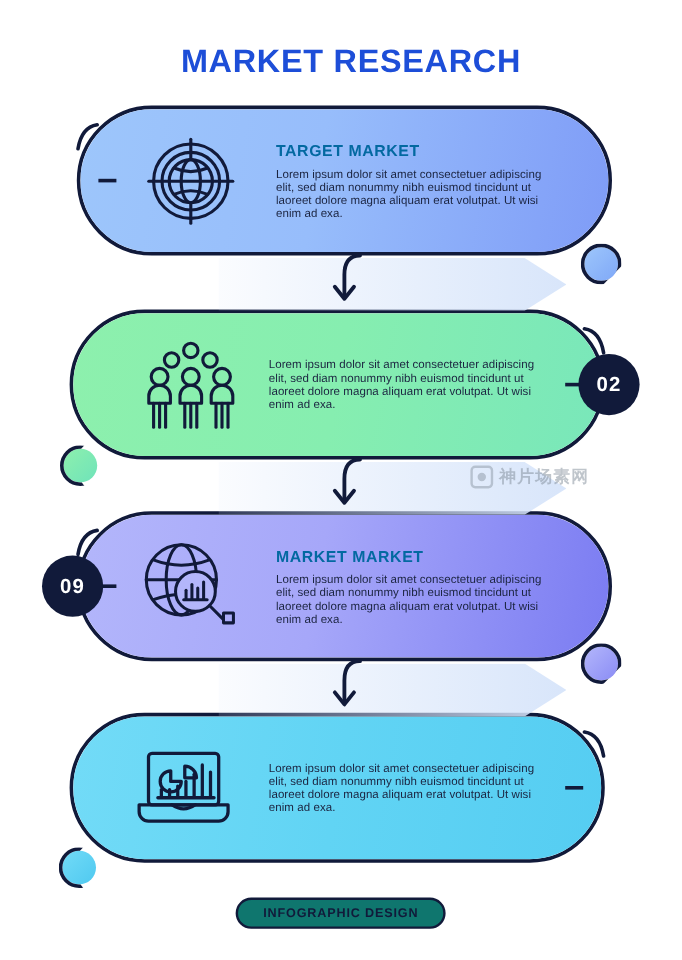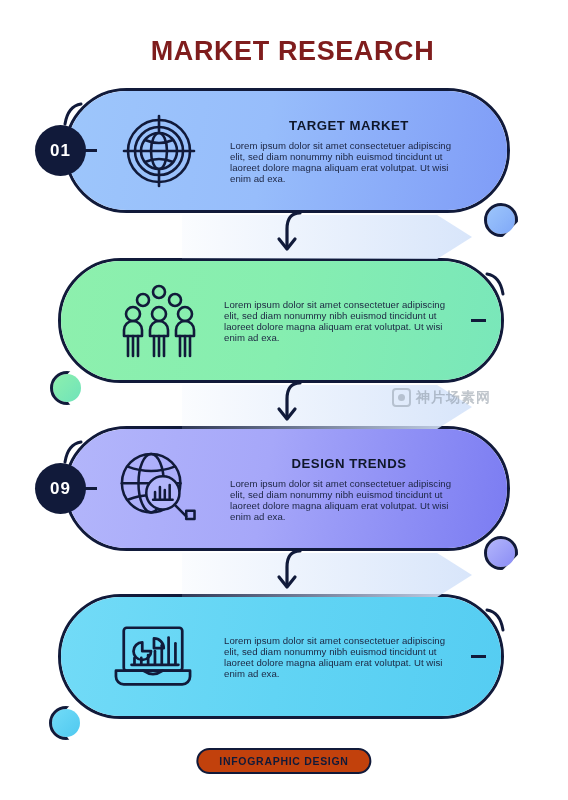"MARKET RESEARCH" #page-title { color: #7f1d1d -> #1d4ed8 }
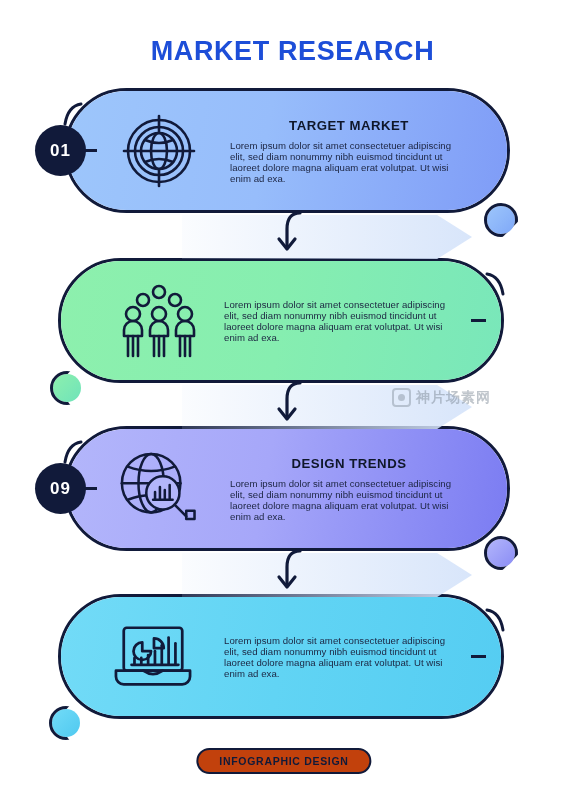"TARGET MARKET" .sec-title { color: #0f172a -> #0369a1; text-align: center -> none }
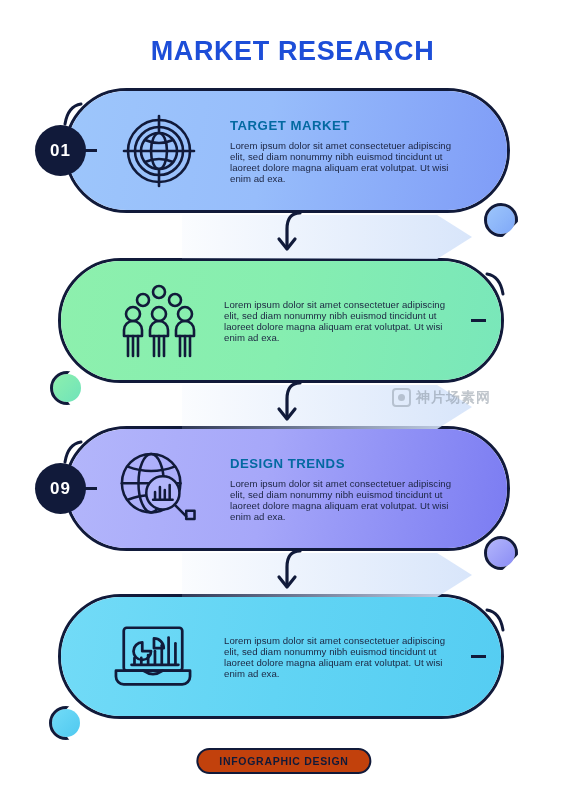"01" div.badge { html: <div>01</div> -> none }
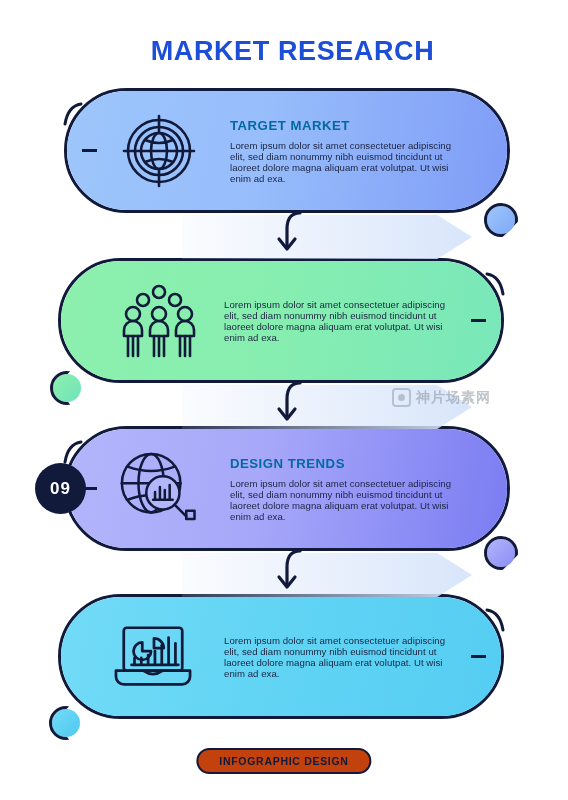"02" div.badge { html: none -> <div>02</div> }
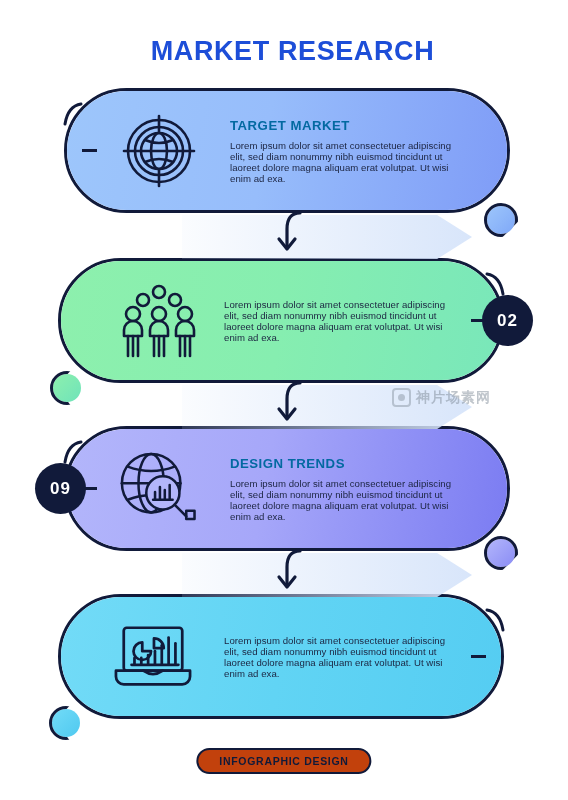"DESIGN TRENDS" div.sec-title { text: DESIGN TRENDS -> MARKET MARKET }
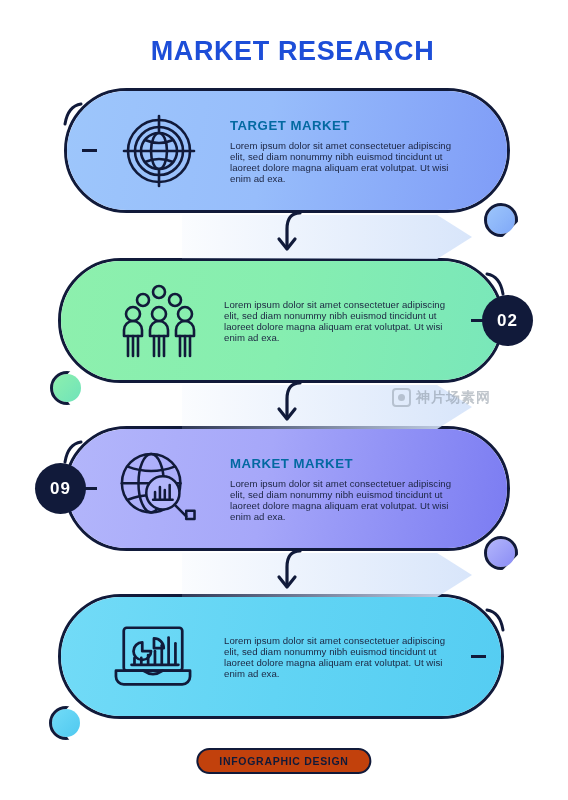"INFOGRAPHIC DESIGN" #footer-pill { background: #c2410c -> #0f766e }
